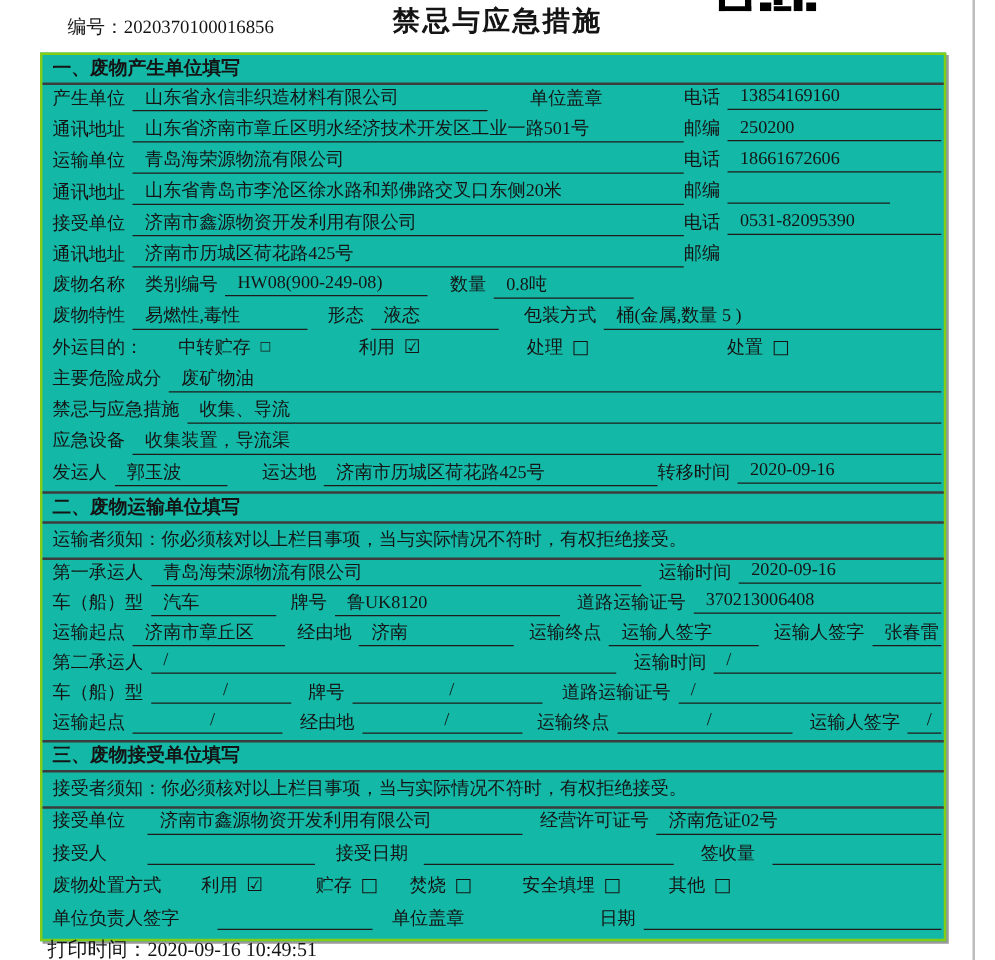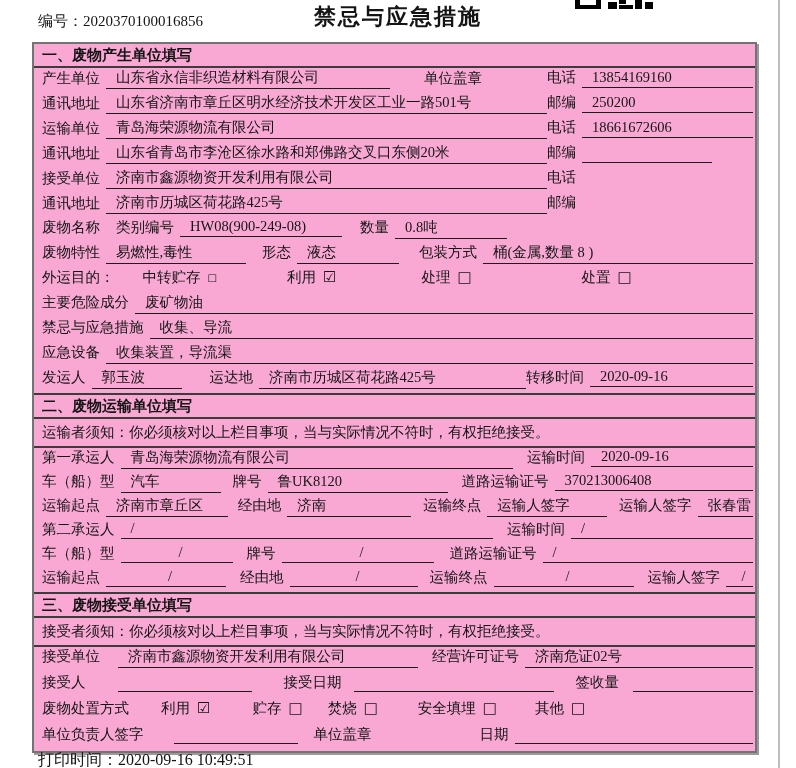"编号：2020370100016856" .hdr-serial { left: 38px -> 54px }
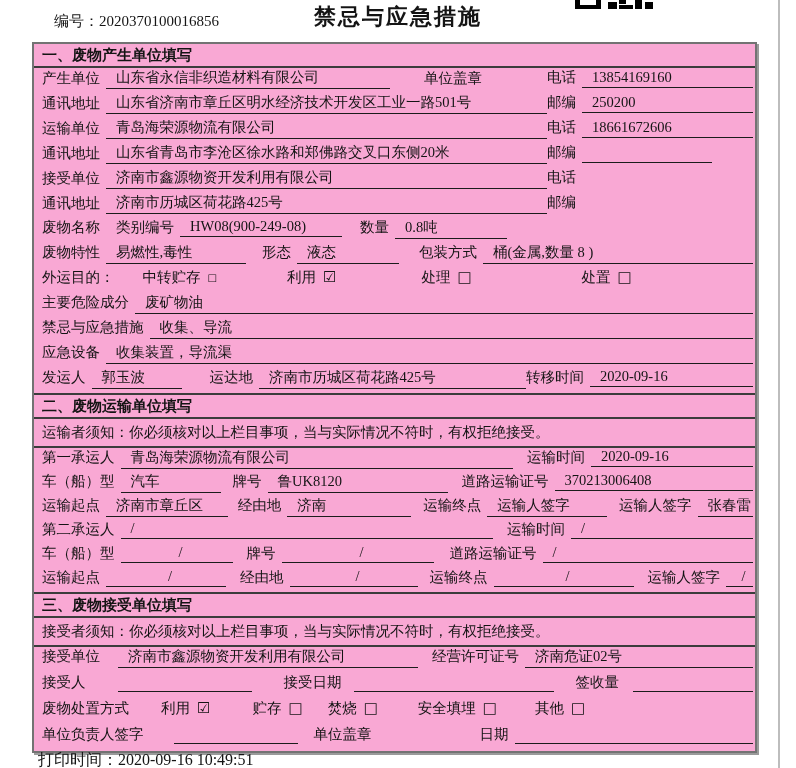"一、废物产生单位填写" .doc { background: #f9a8d4 -> #14b8a6; border: 2px solid #737373 -> 2px solid #84cc16 }
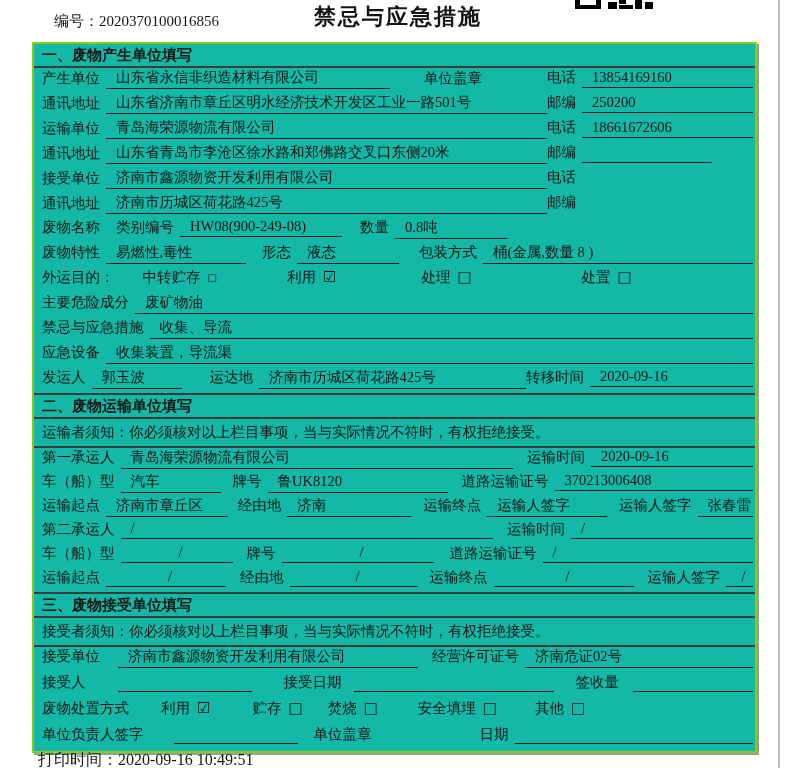"0531-82095390" span.u { html: none -> <span>0531-82095390</span> }
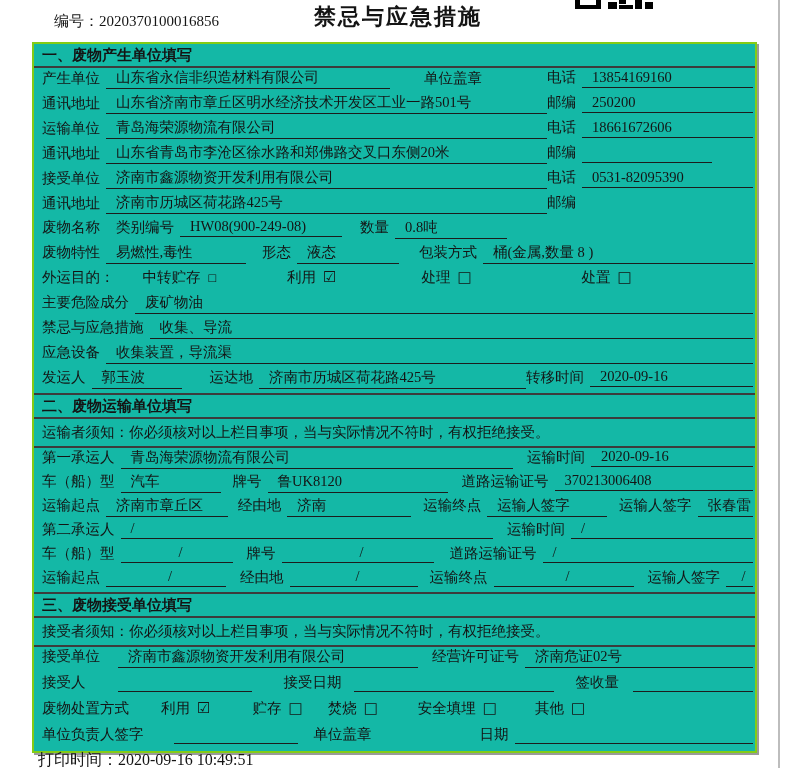"桶(金属,数量 8 )" span.u { text: 8 -> 5 }
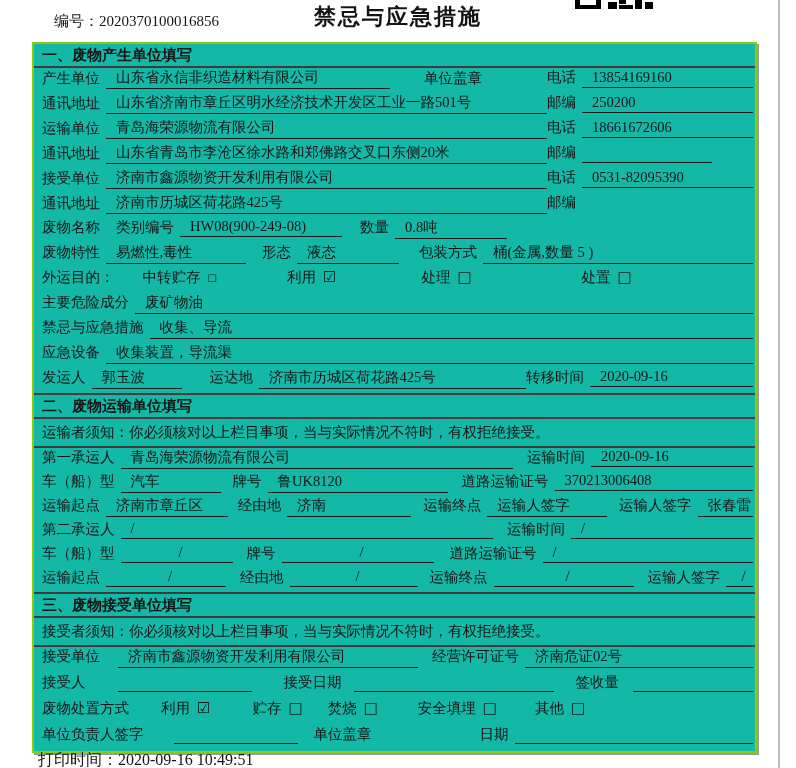"接受日期" span.lb { margin-left: 32px -> 17px }
